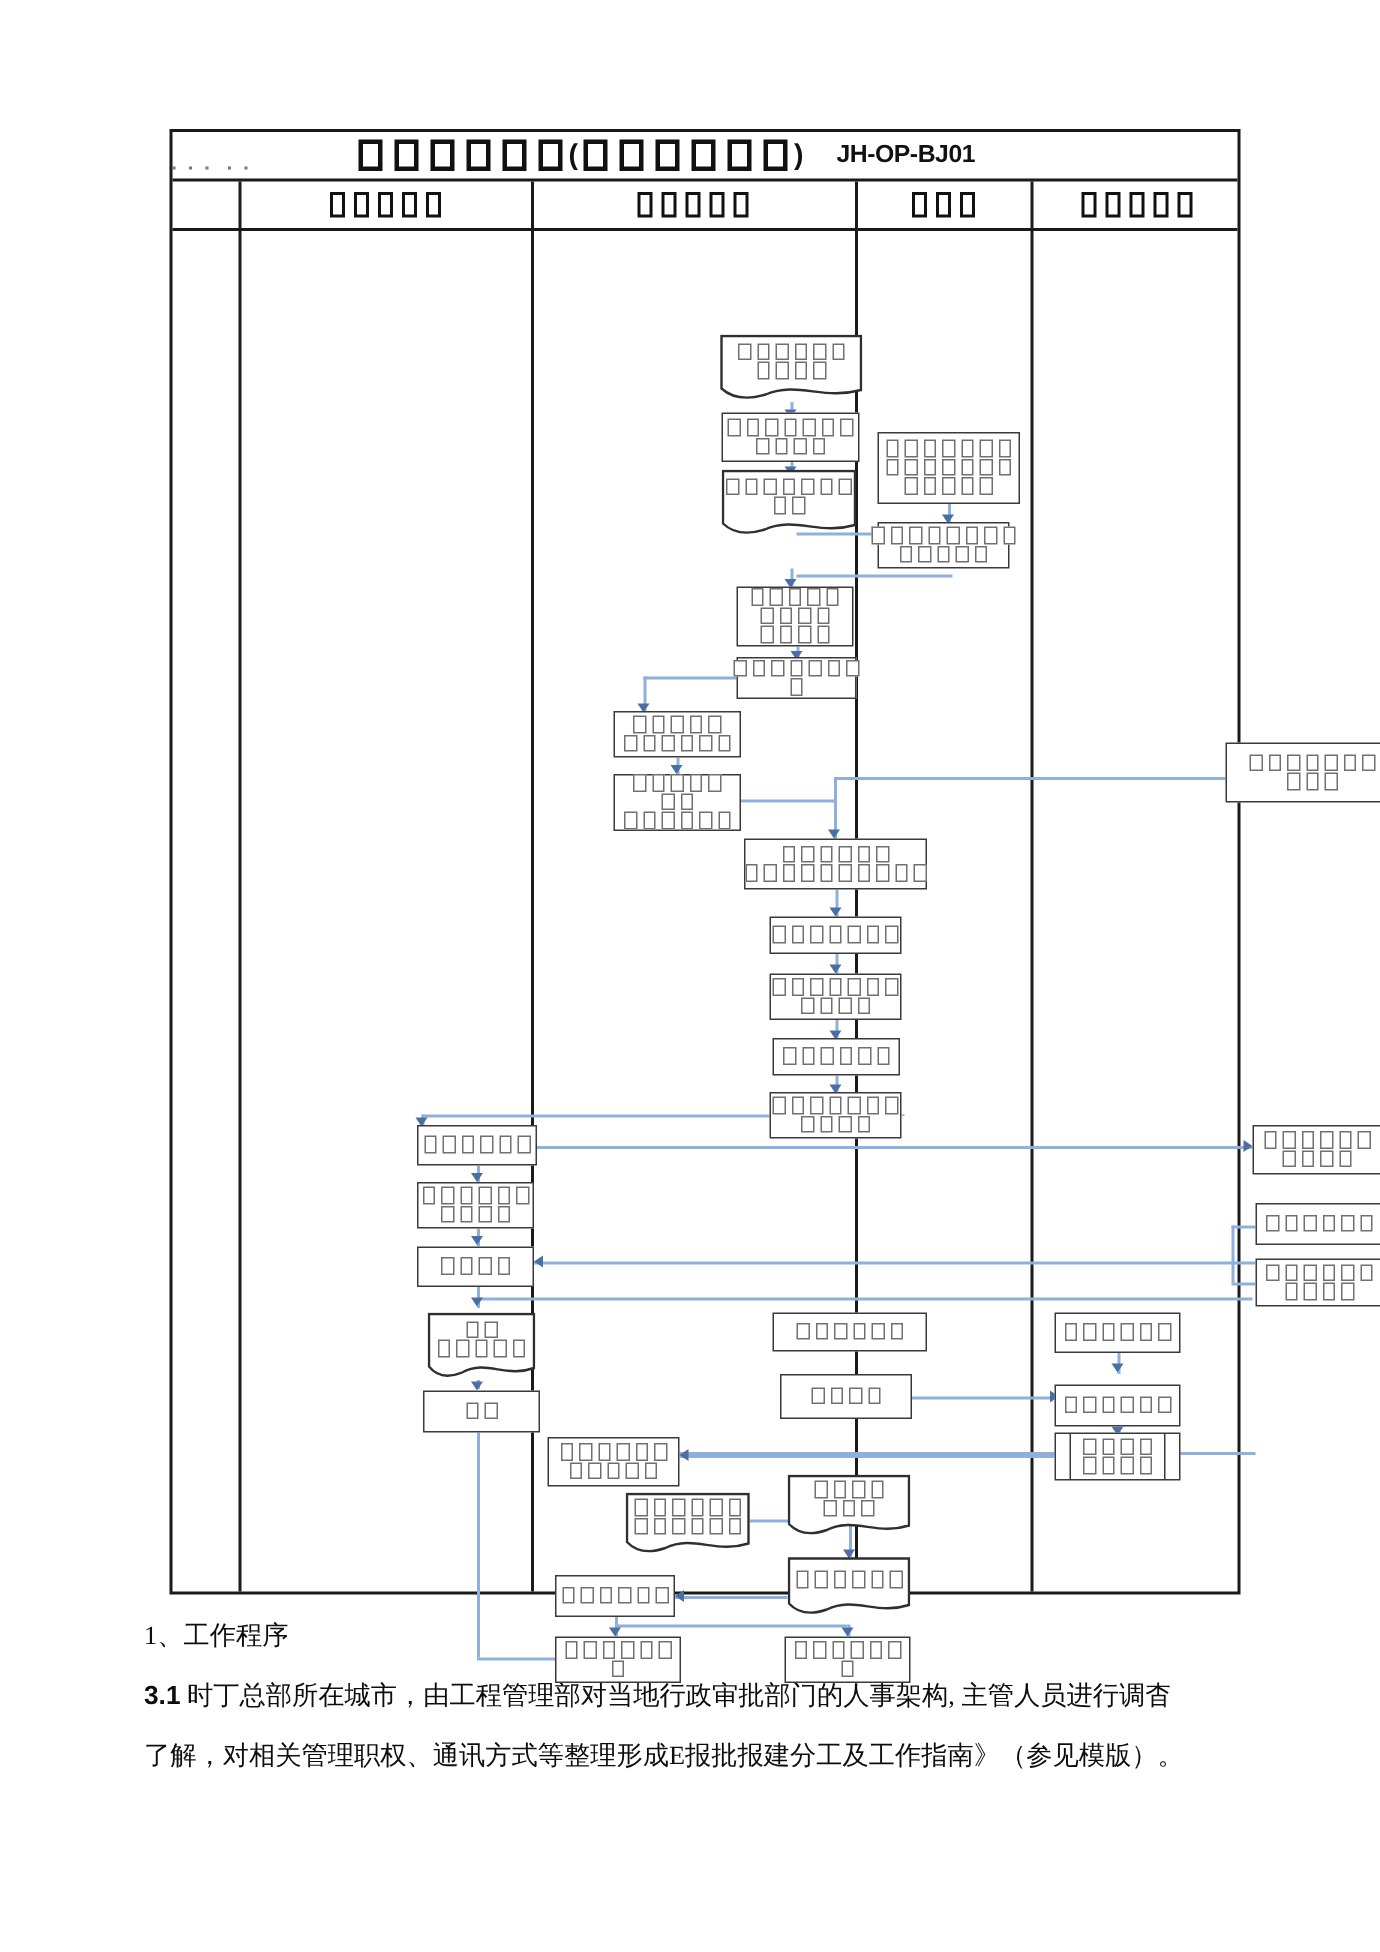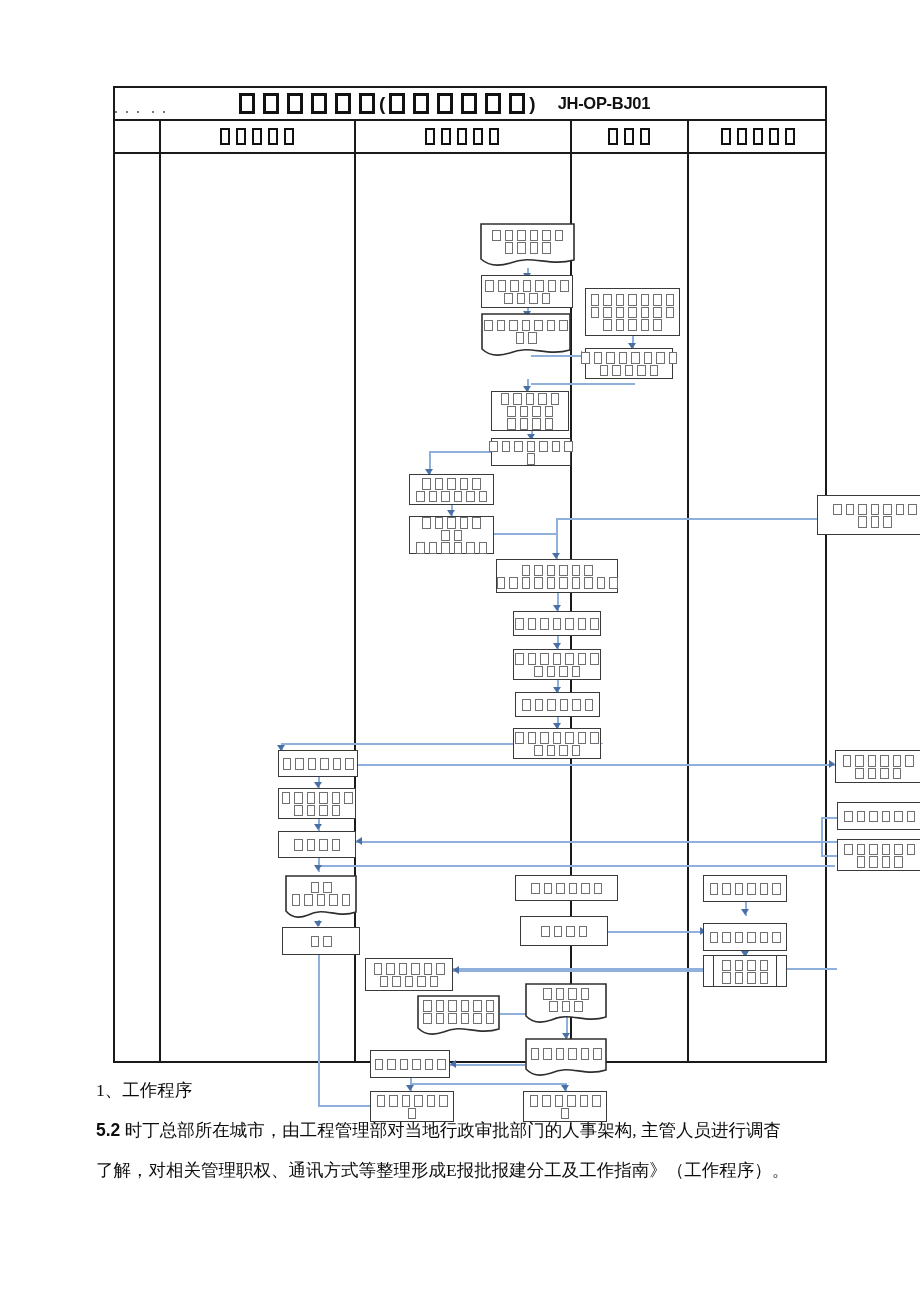"5.2" b { text: 5.2 -> 3.1 }
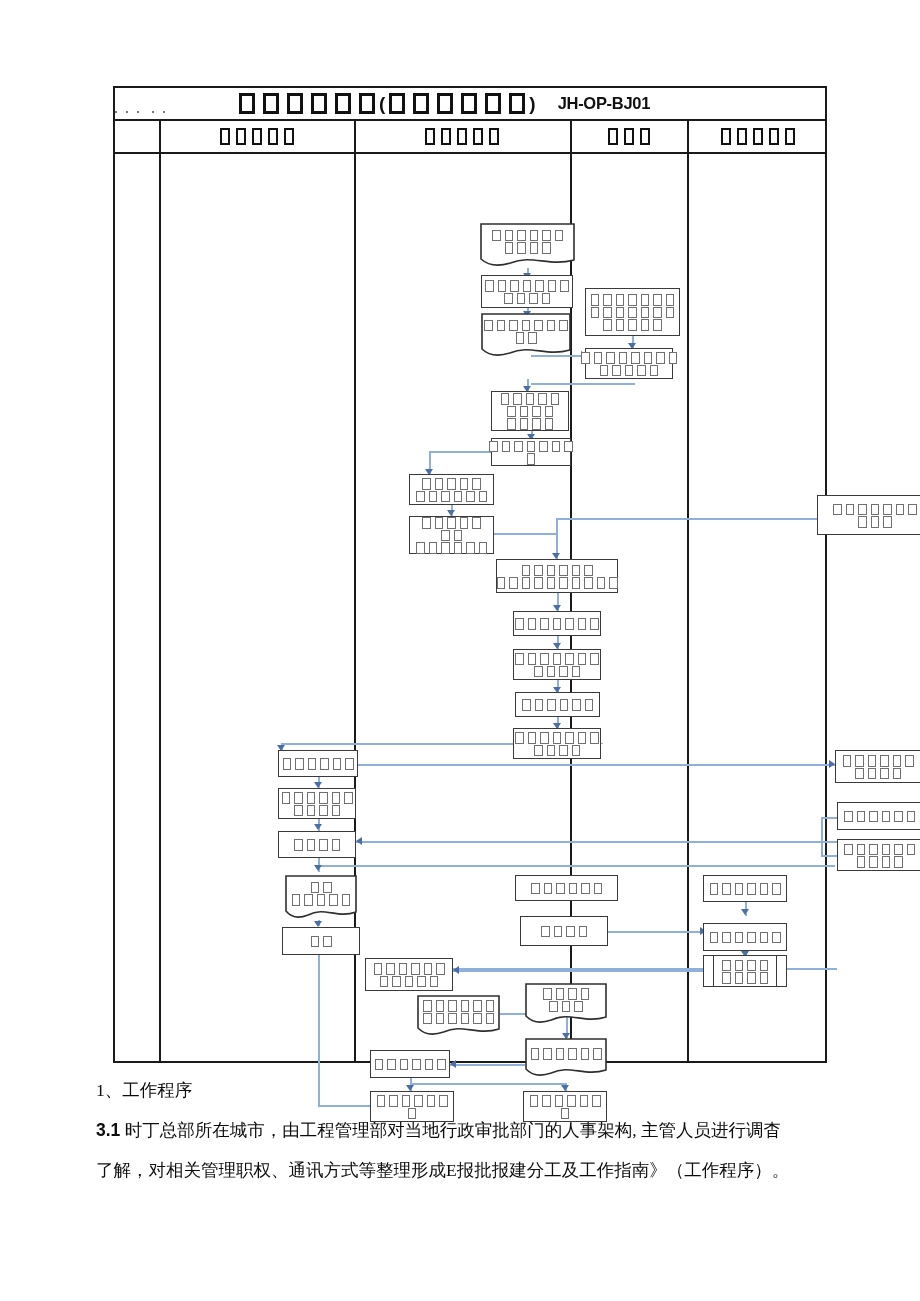"了解，对相关管理职权、通讯方式等整理形成E报批报建分工及工作指南》（工作程序）。" div.para { text: 工作程序 -> 参见模版 }
